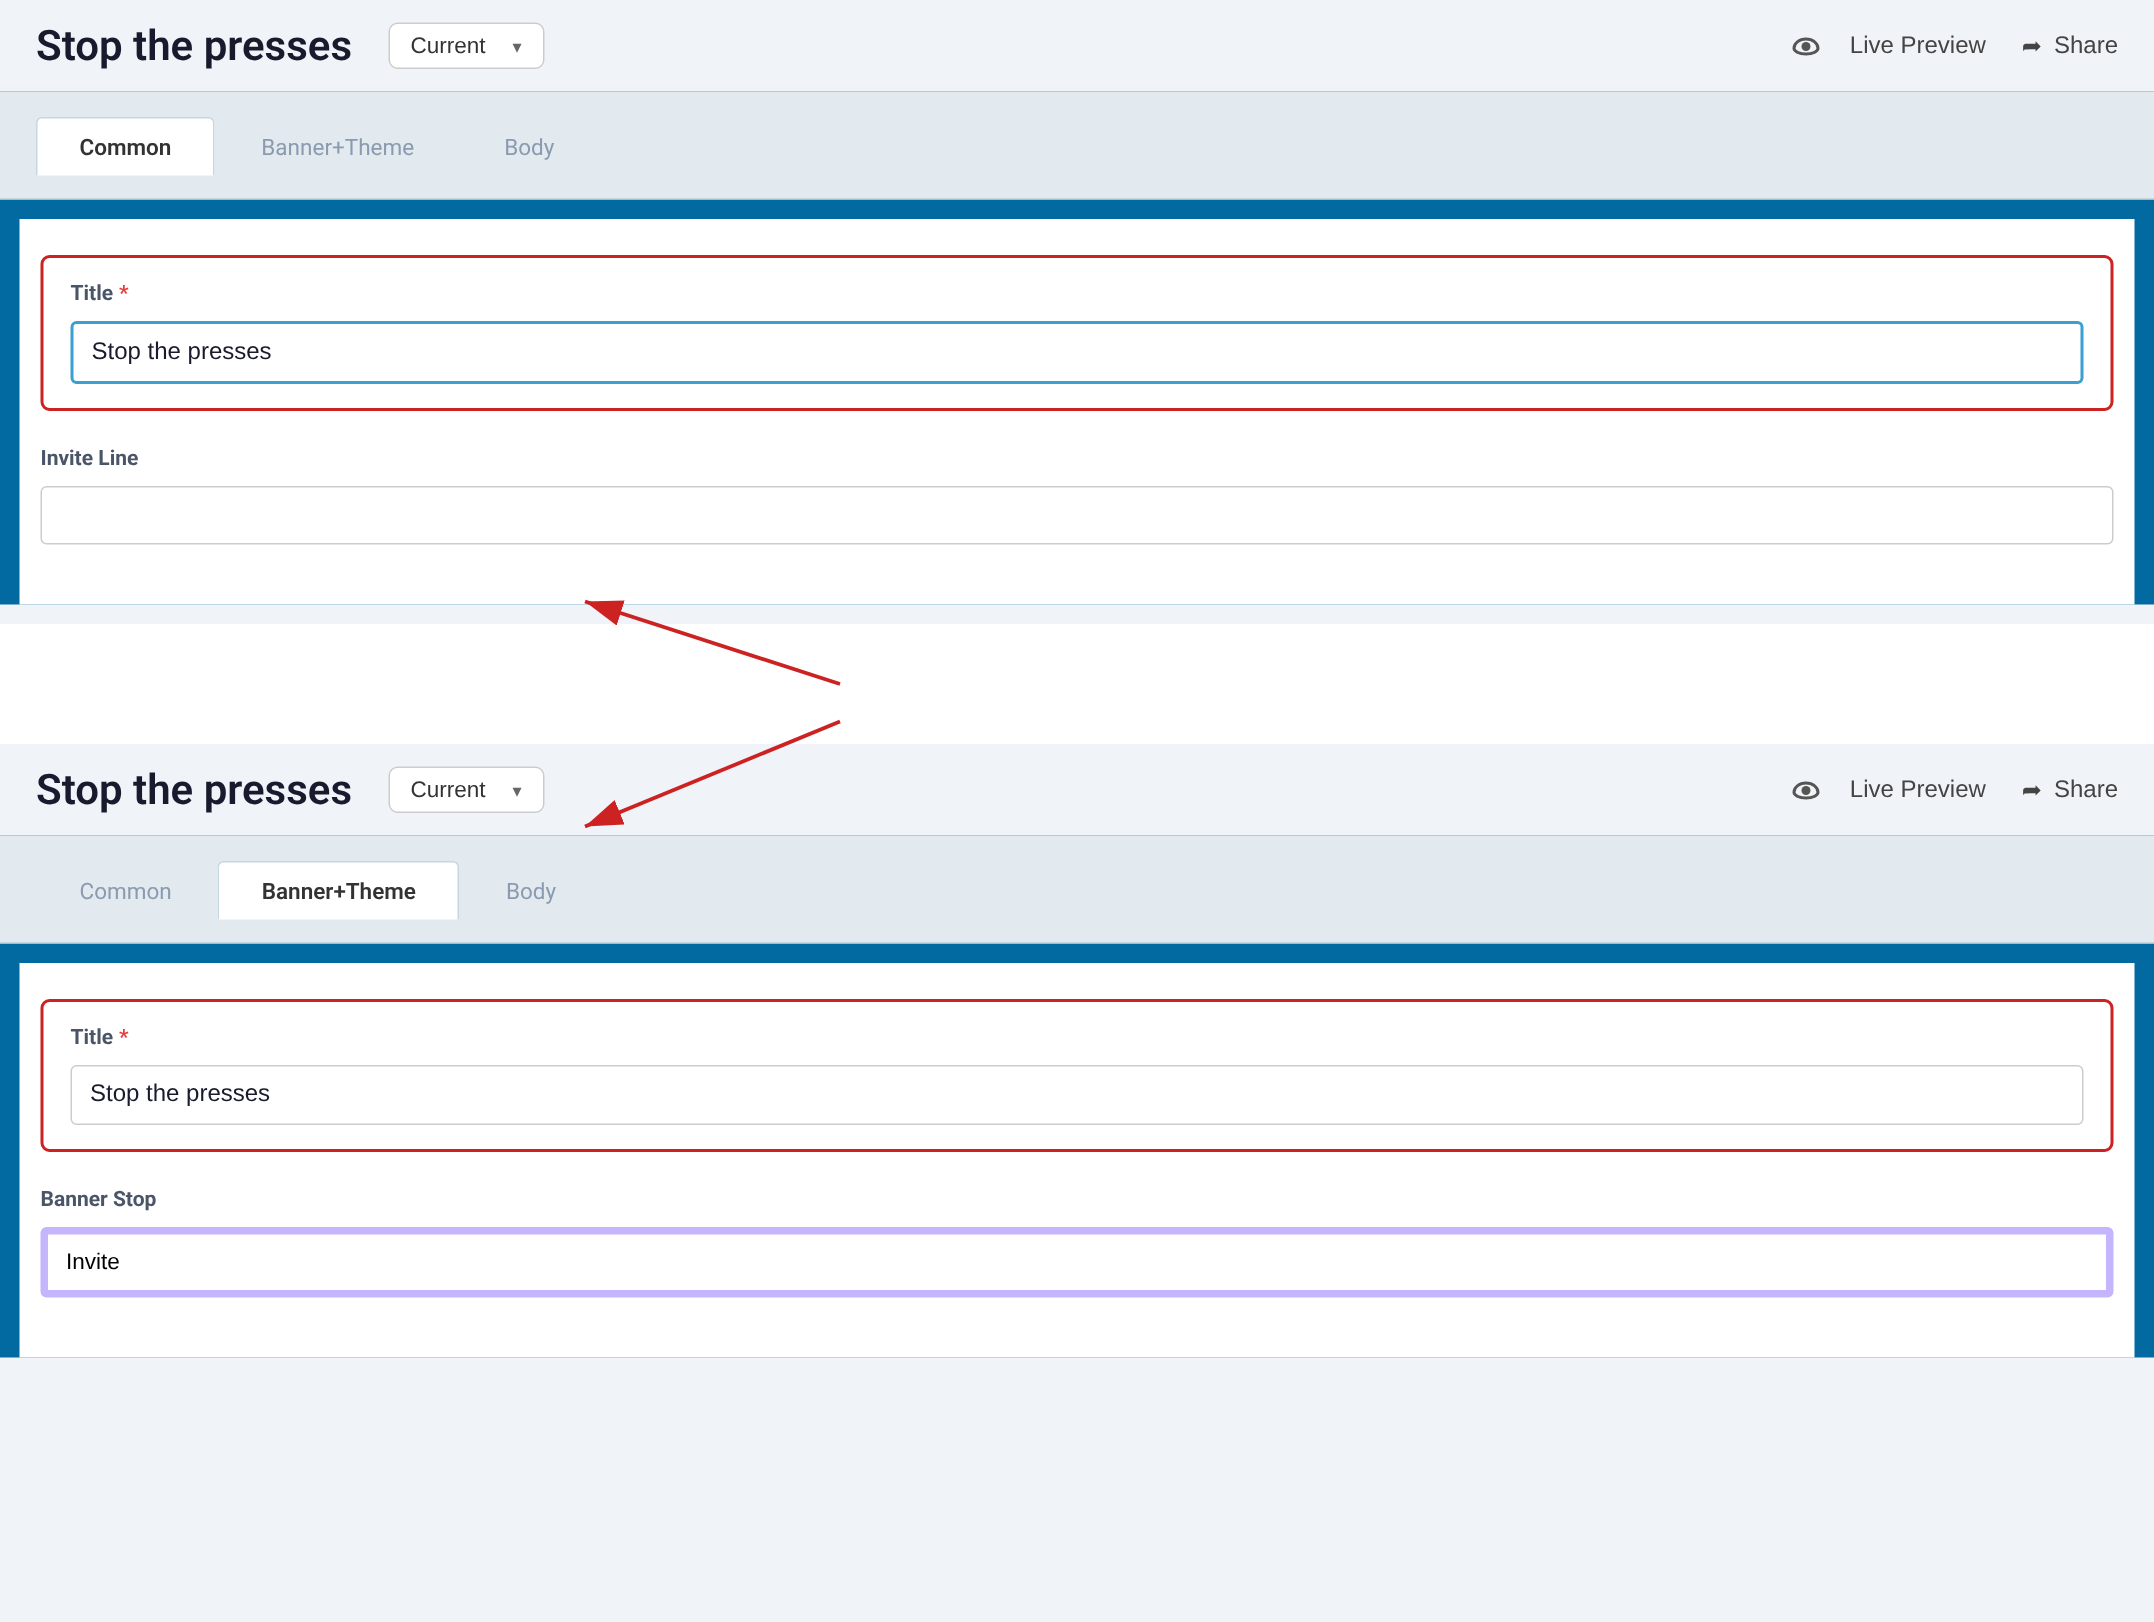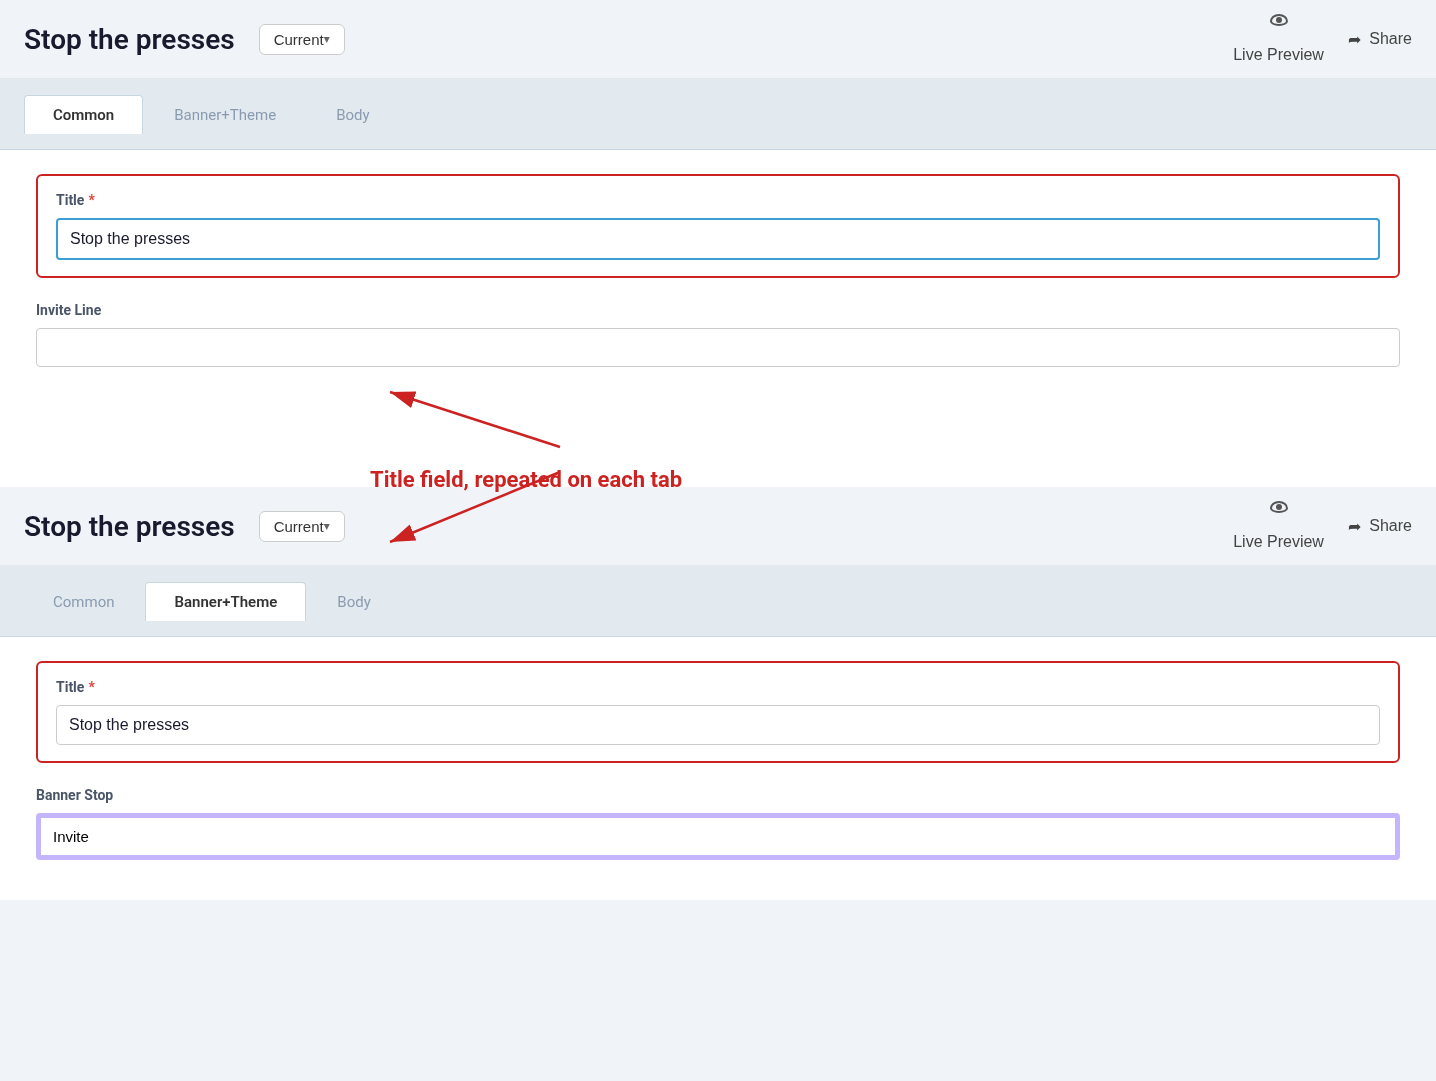"Current" .version-dropdown { gap: 0 -> 18px }
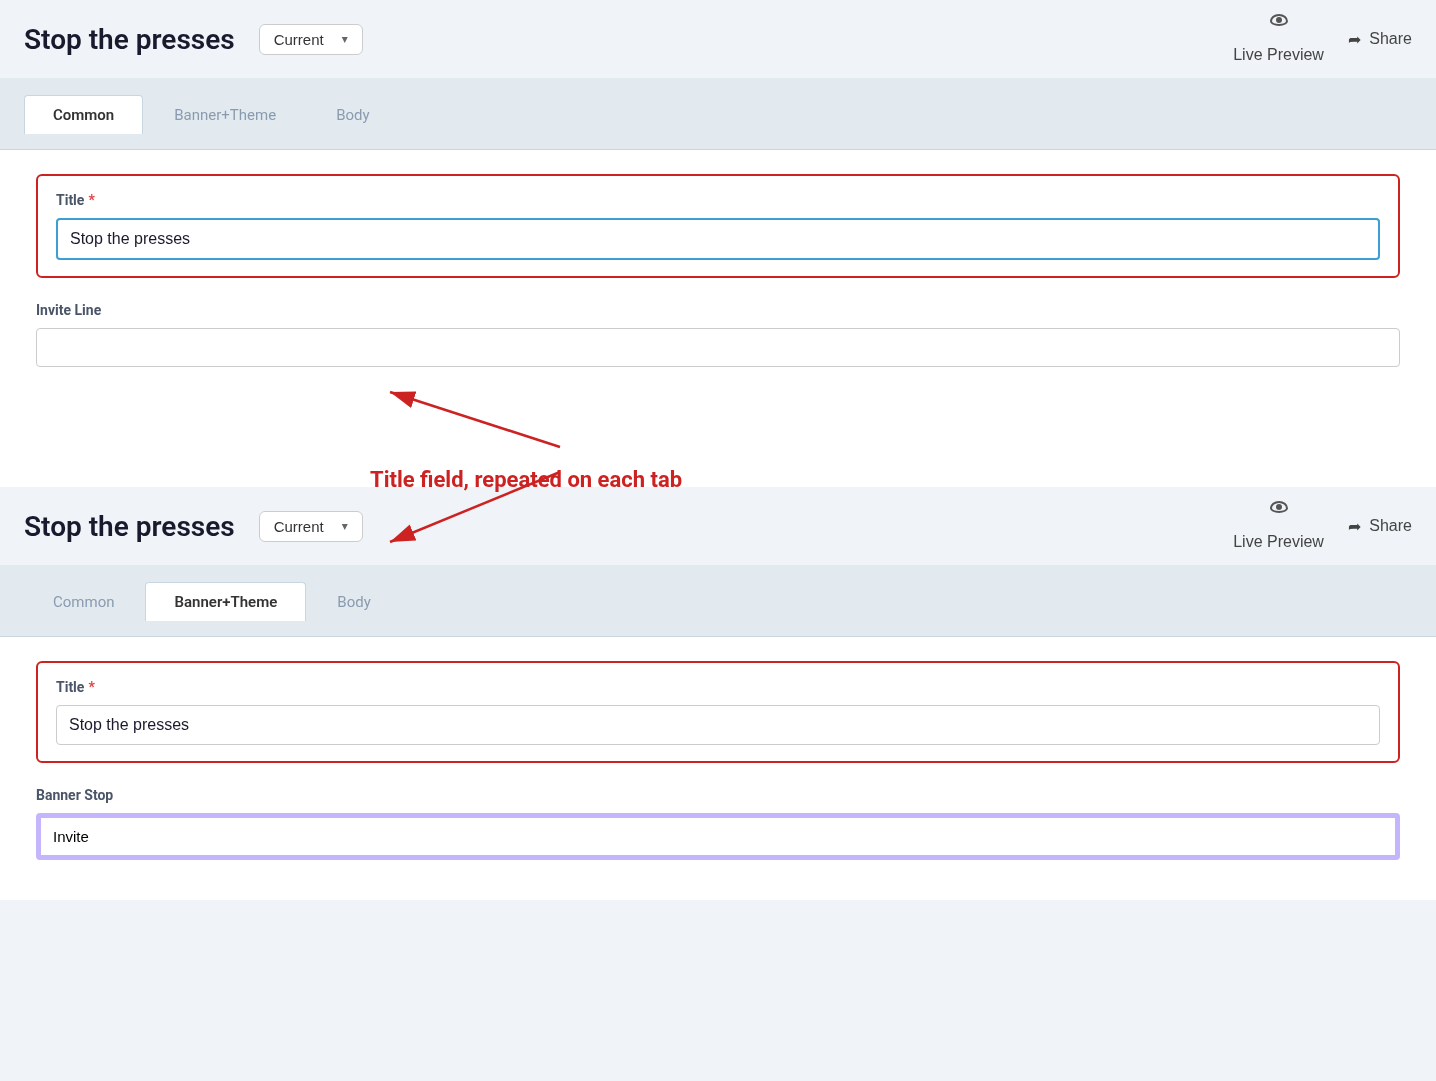"Live Preview" .live-preview-btn { flex-direction: column -> none }
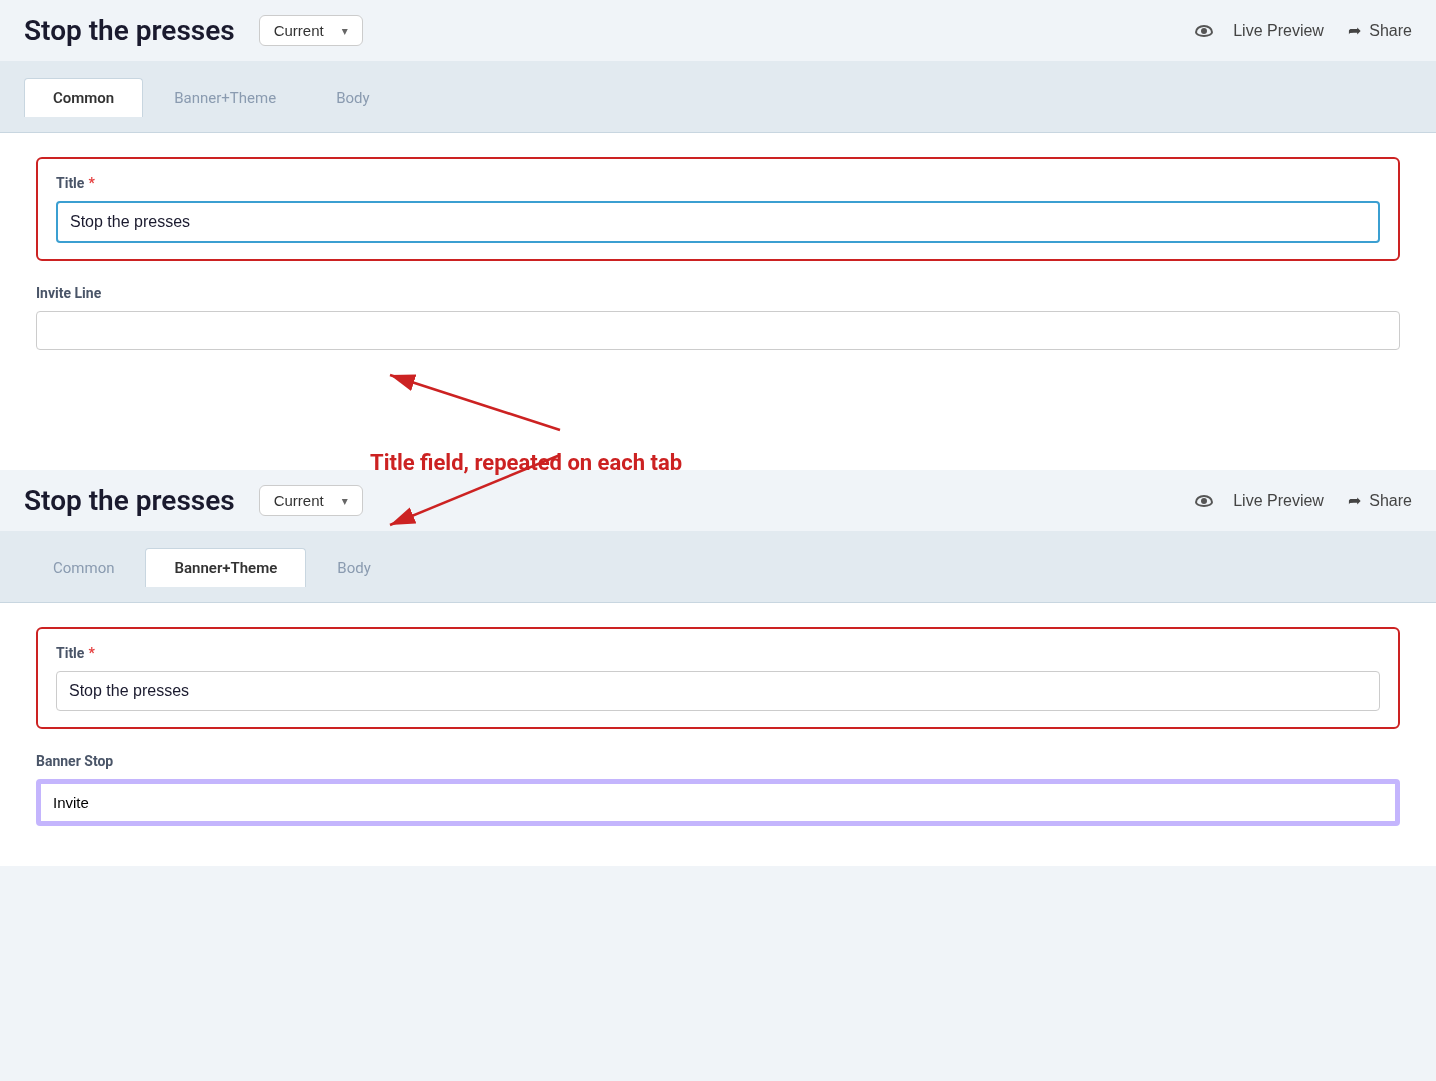"Title" .content-area { margin: 0 -> 13px; padding: 24px 36px -> 24px 14px }
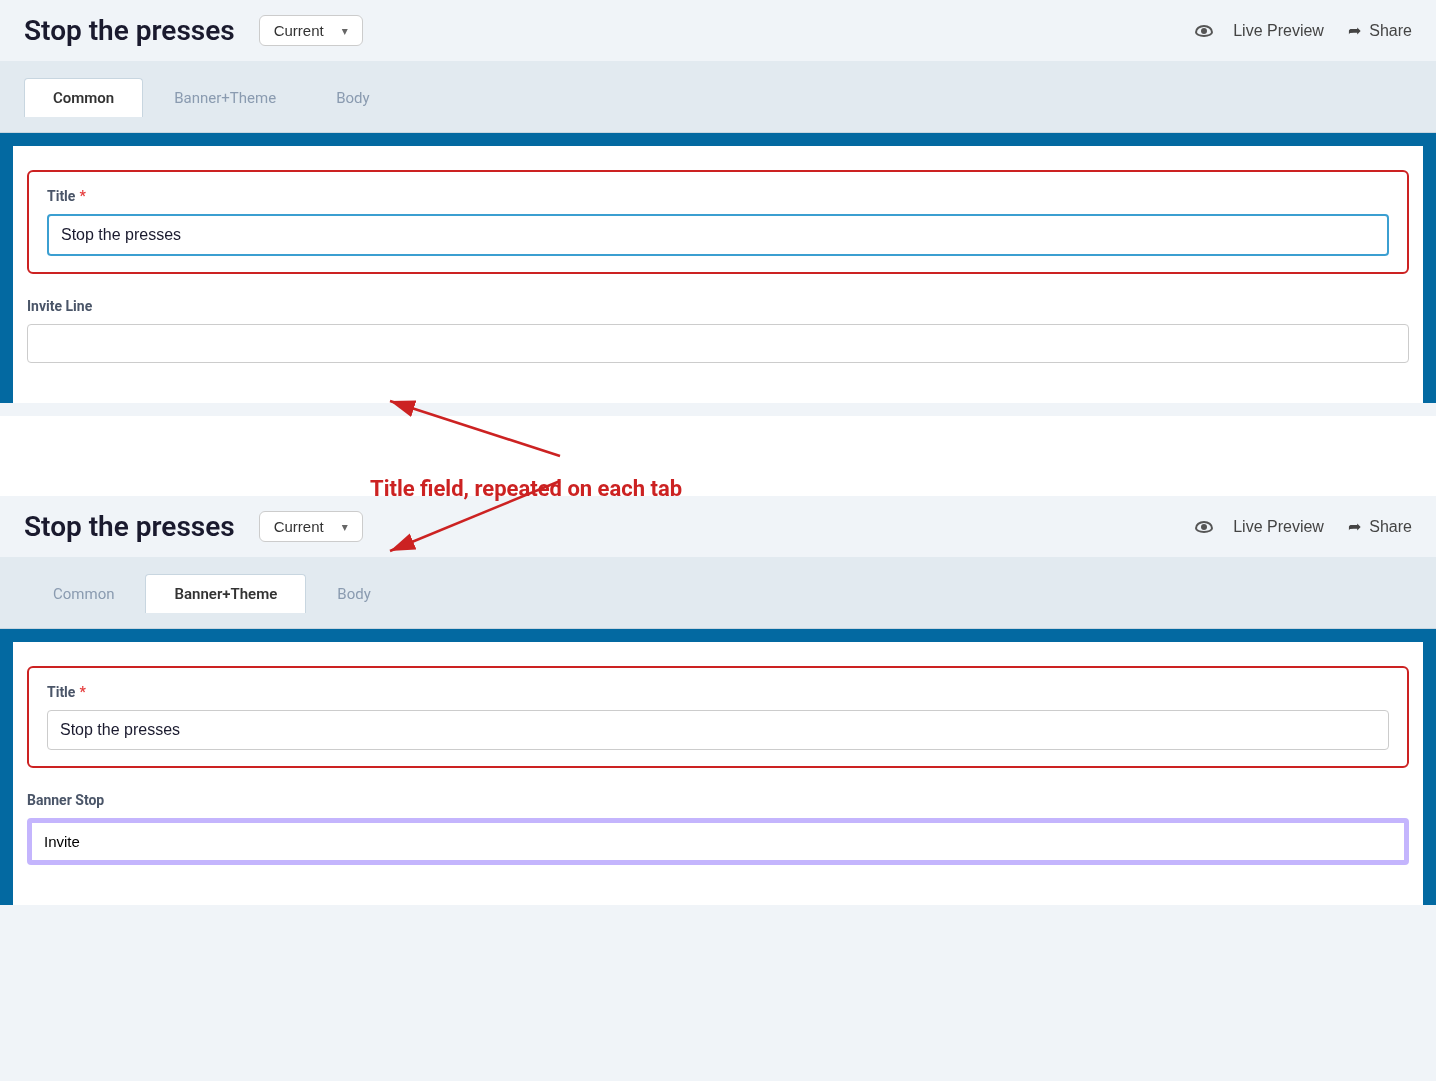"Title field, repeated on each" div { html: <div> <span>Title field, repeated on each tab</span> </div> -> none }
